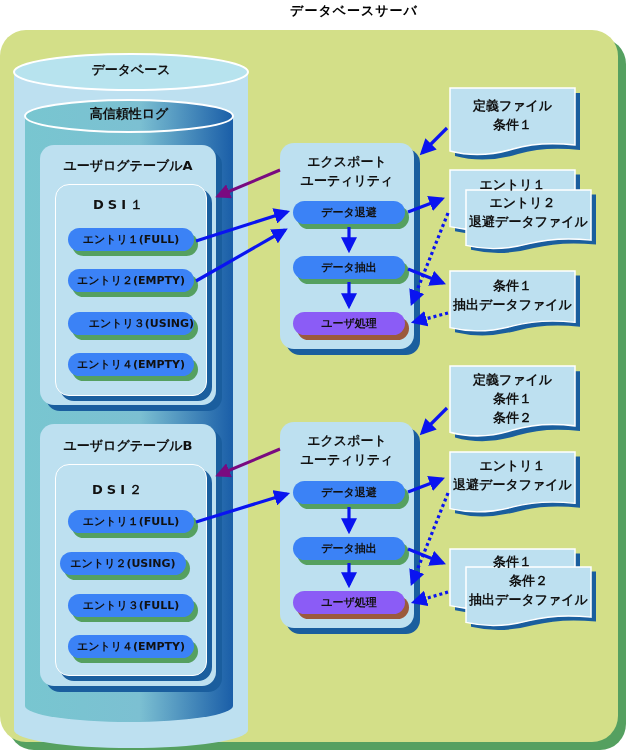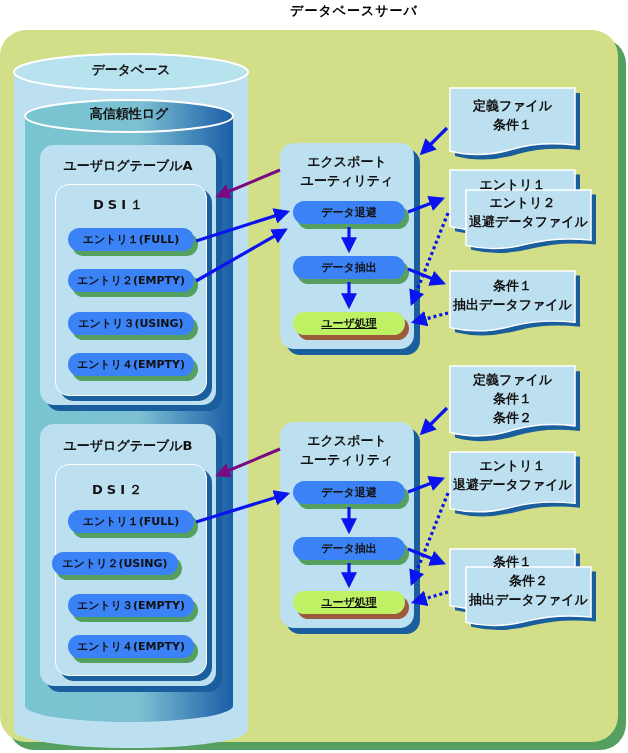"エントリ３(USING)" div.pill { text-align: none -> right }
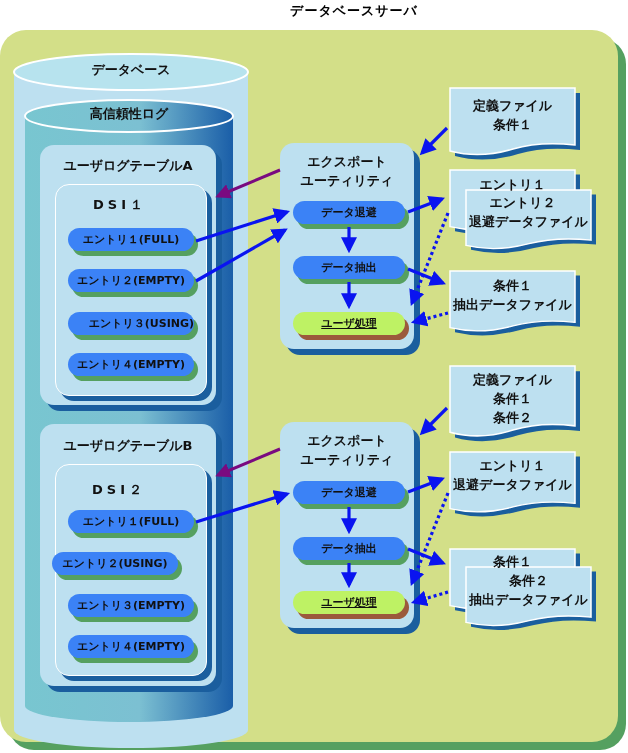"ユーザ処理" .pill.orange { background: #bef264 -> #8b5cf6; text-decoration: underline -> none }
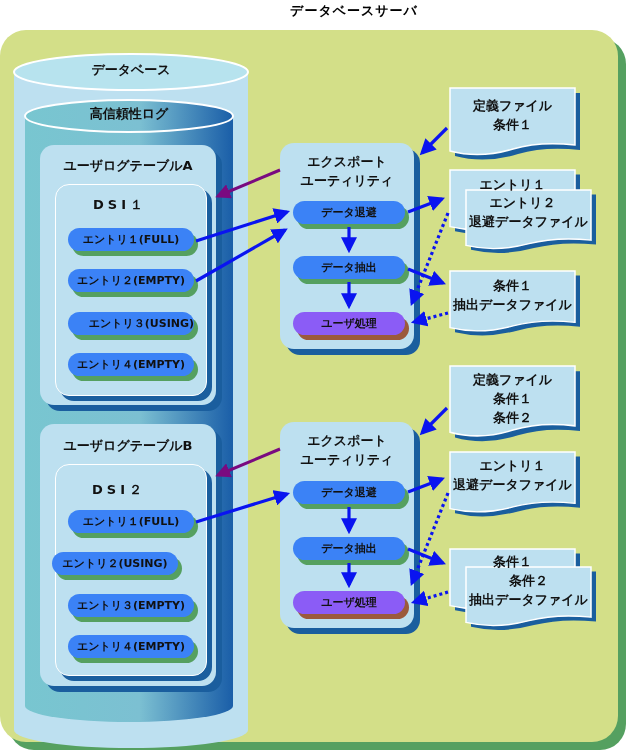"エントリ２(USING)" div.pill { left: 52px -> 60px }
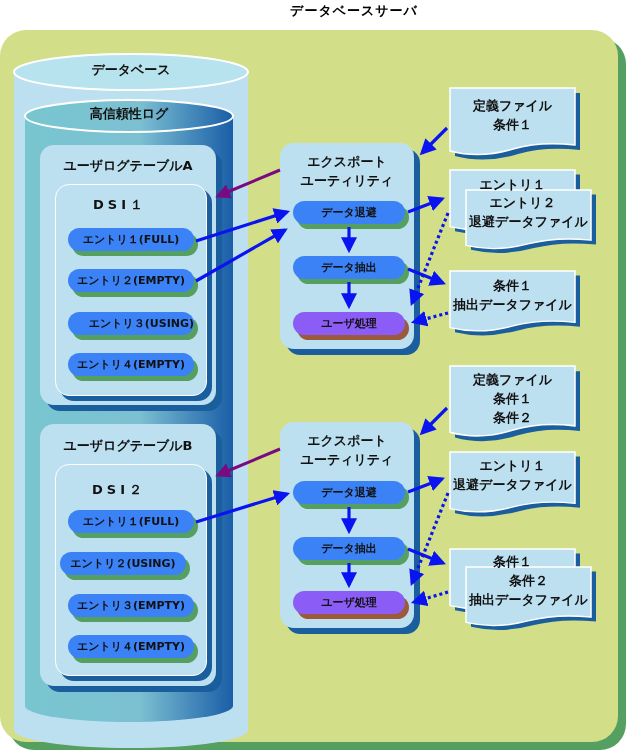"エントリ３(EMPTY)" div.pill { text: EMPTY -> FULL }
